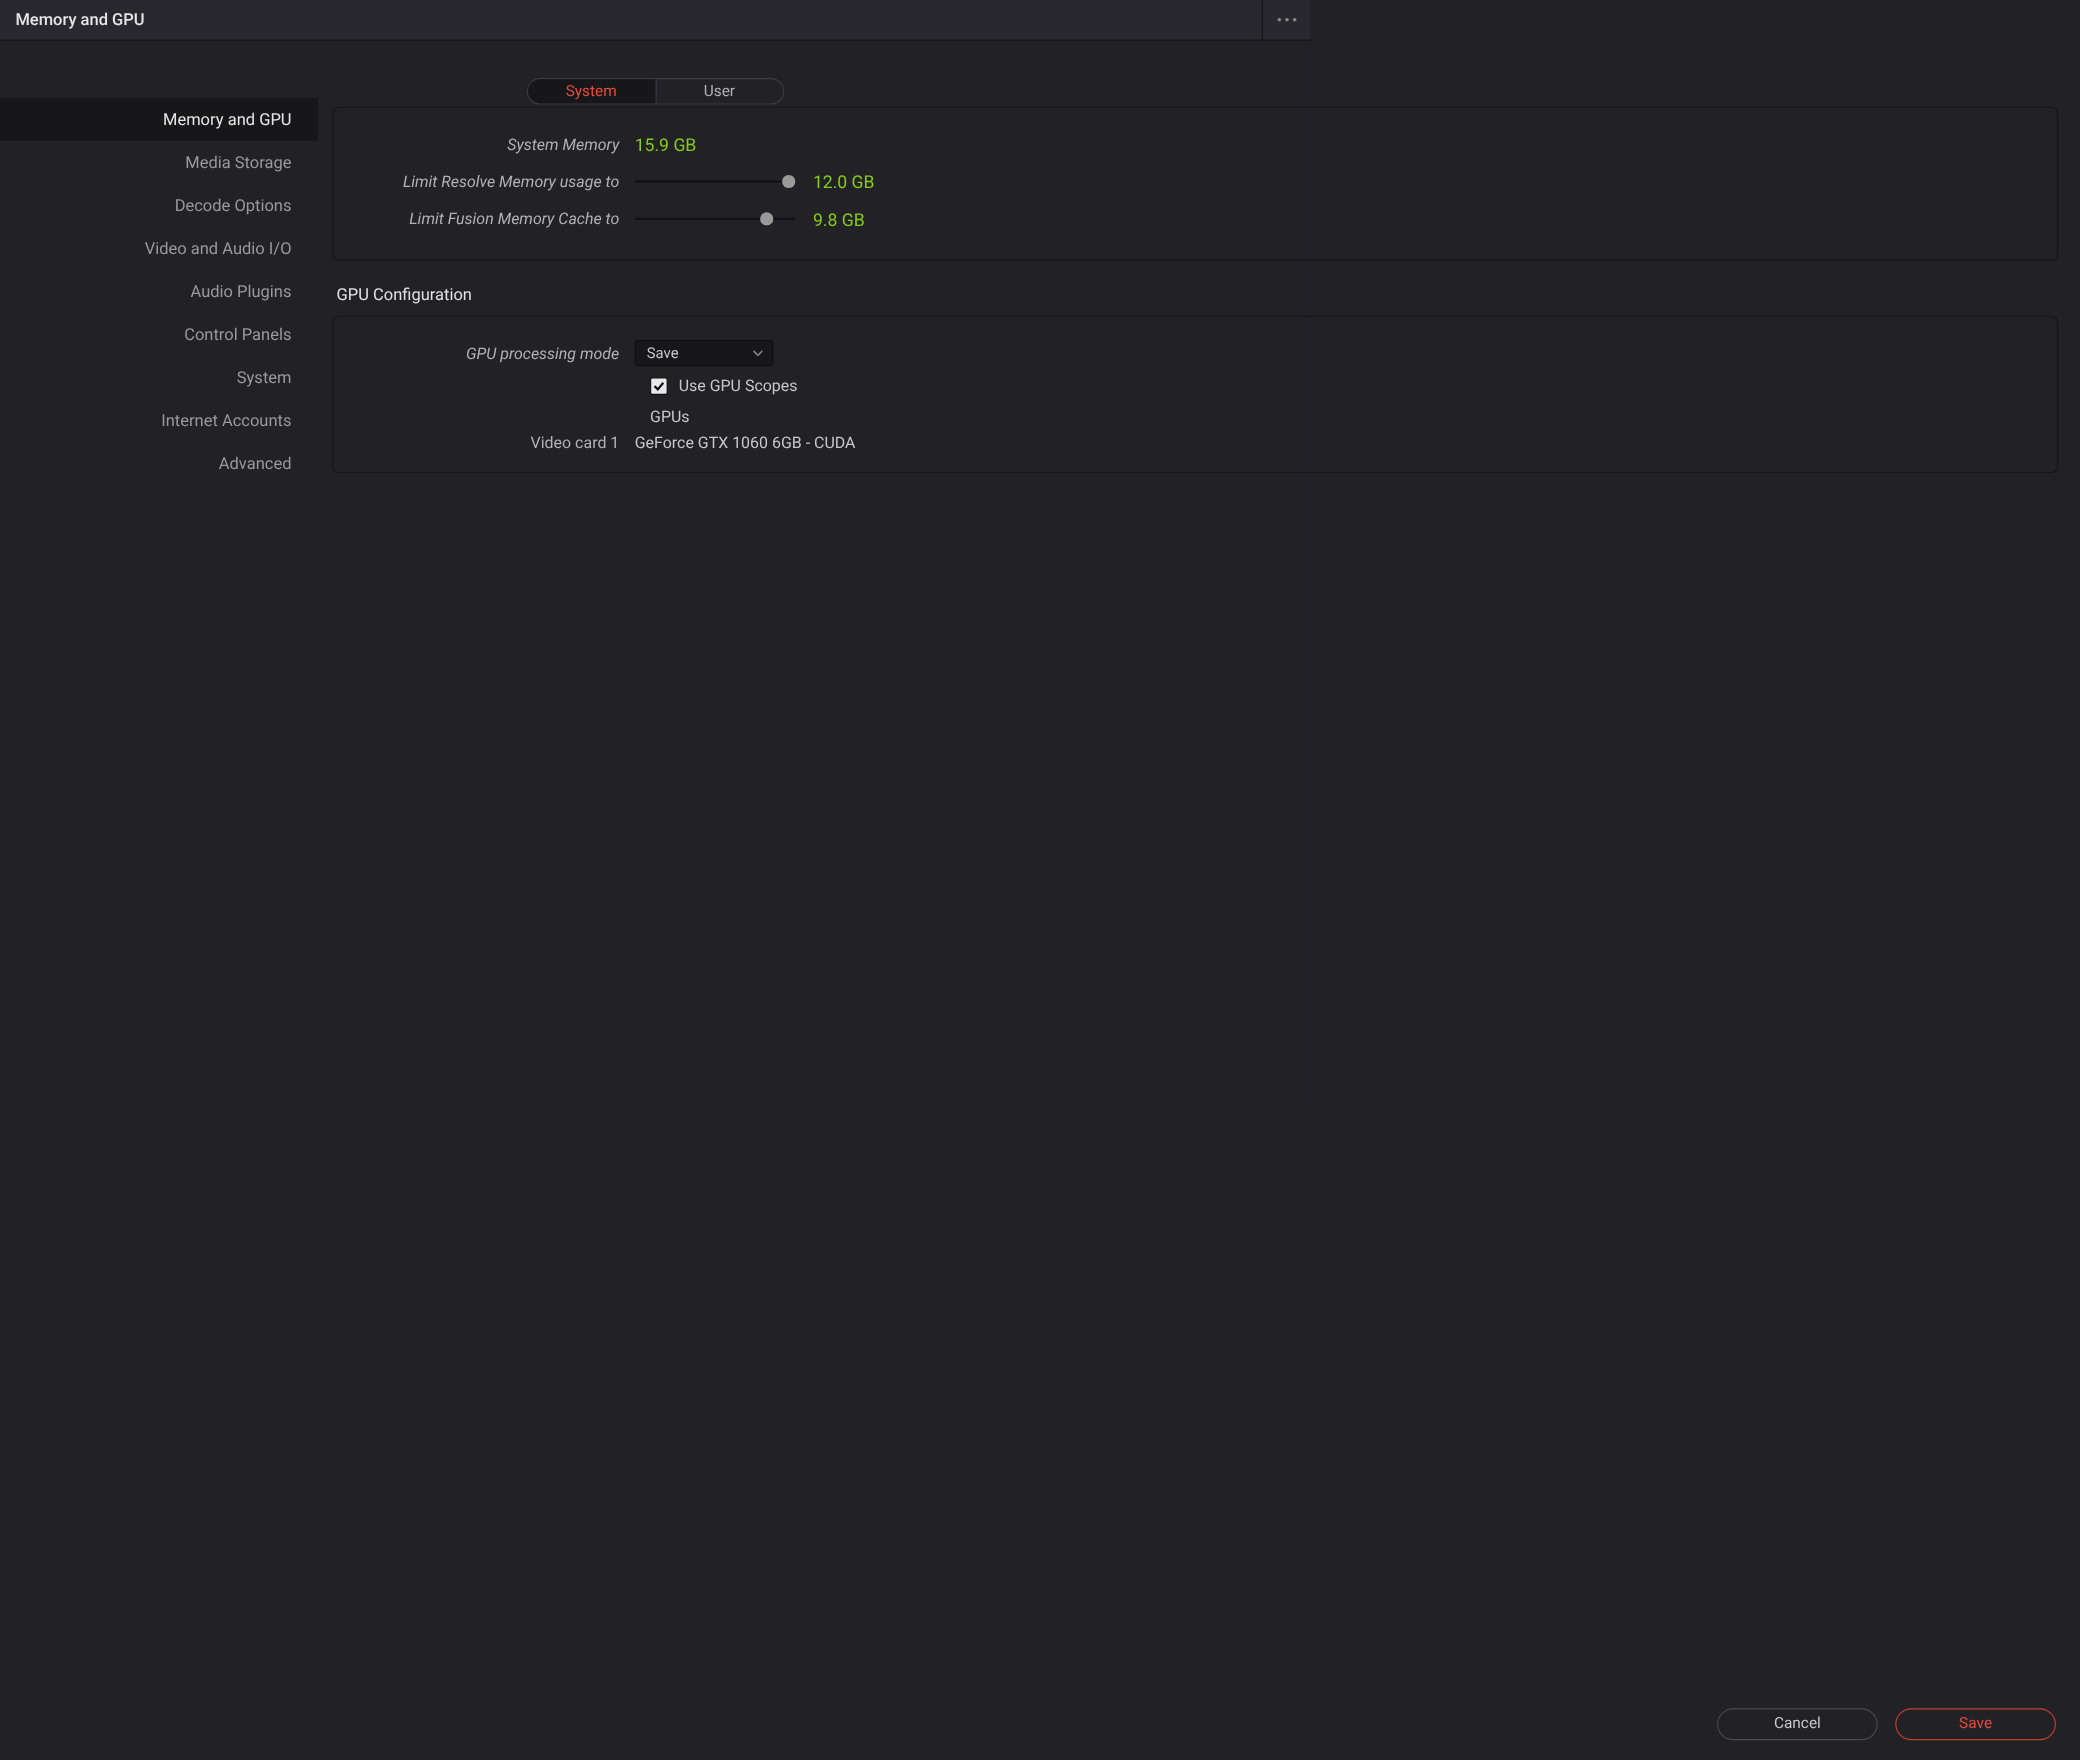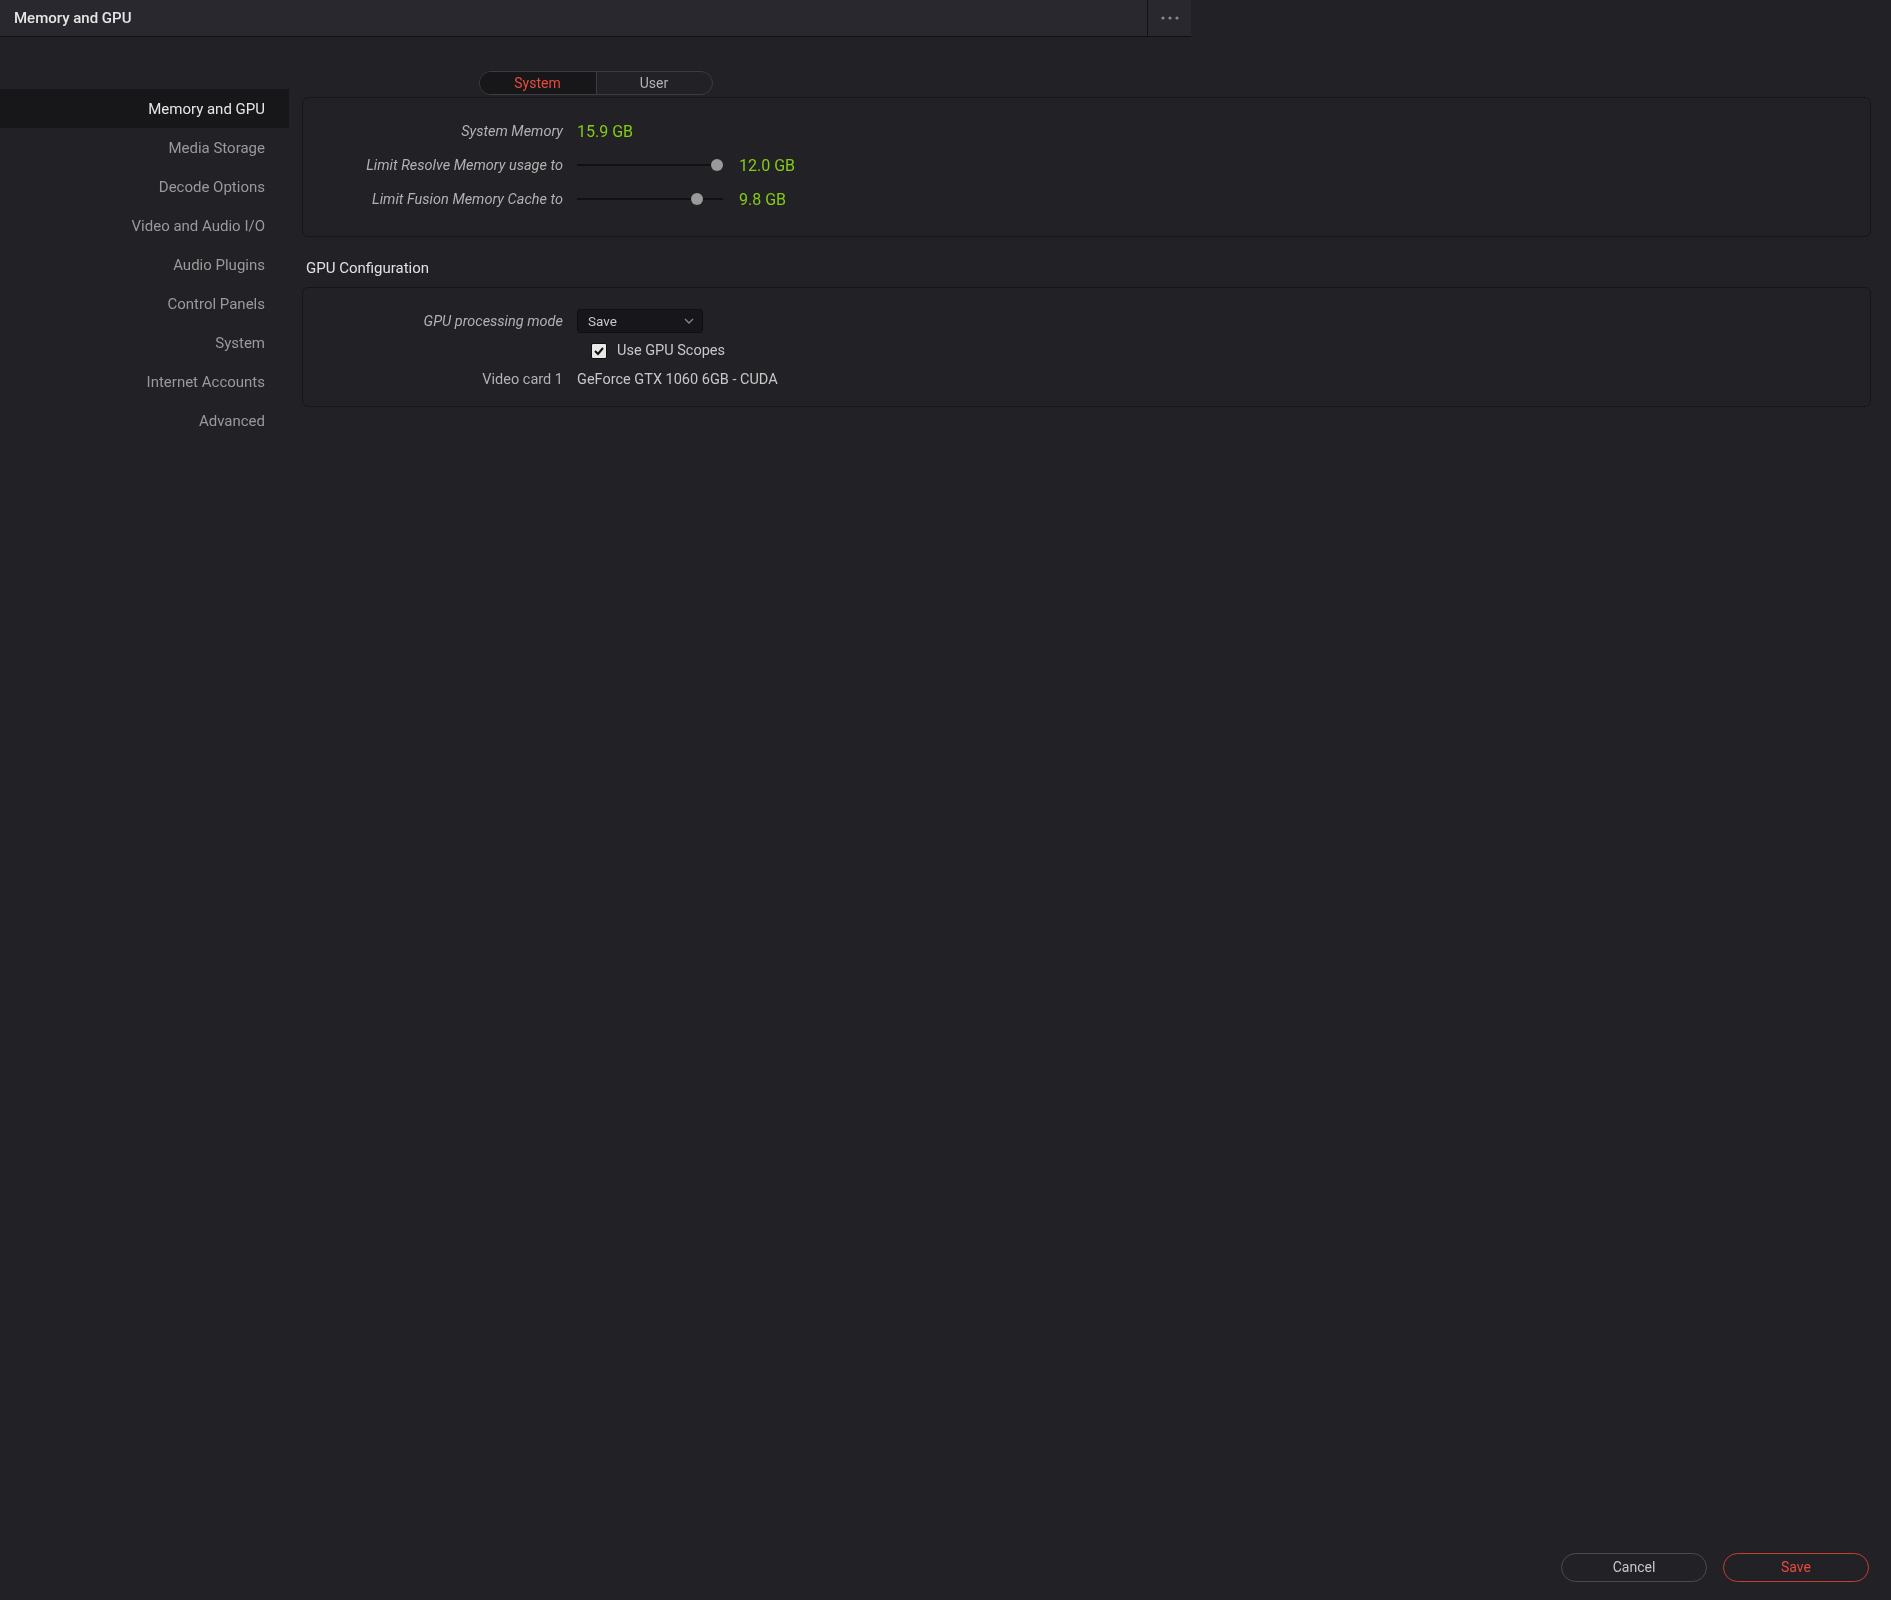"GPUs" div.gpus-title { html: none -> <div>GPUs</div> }
